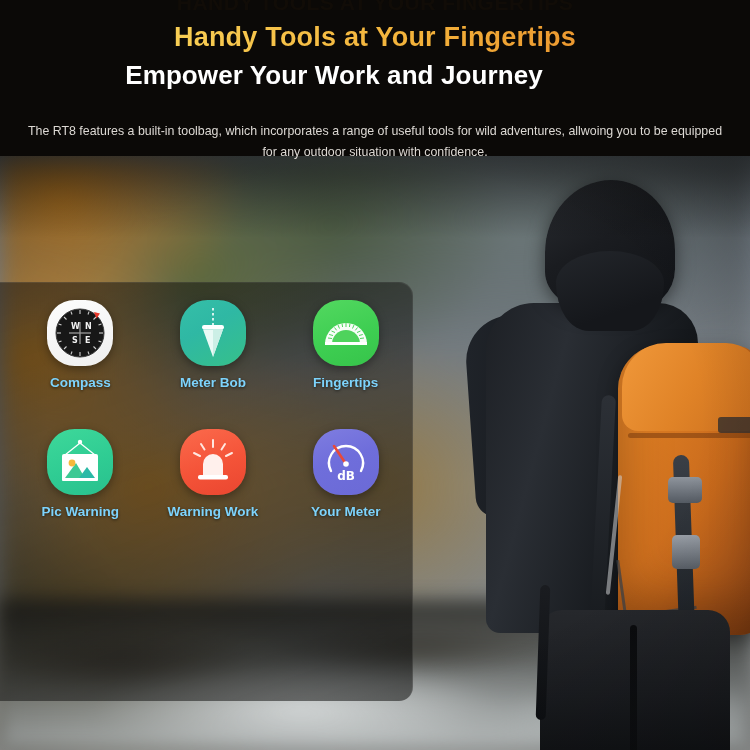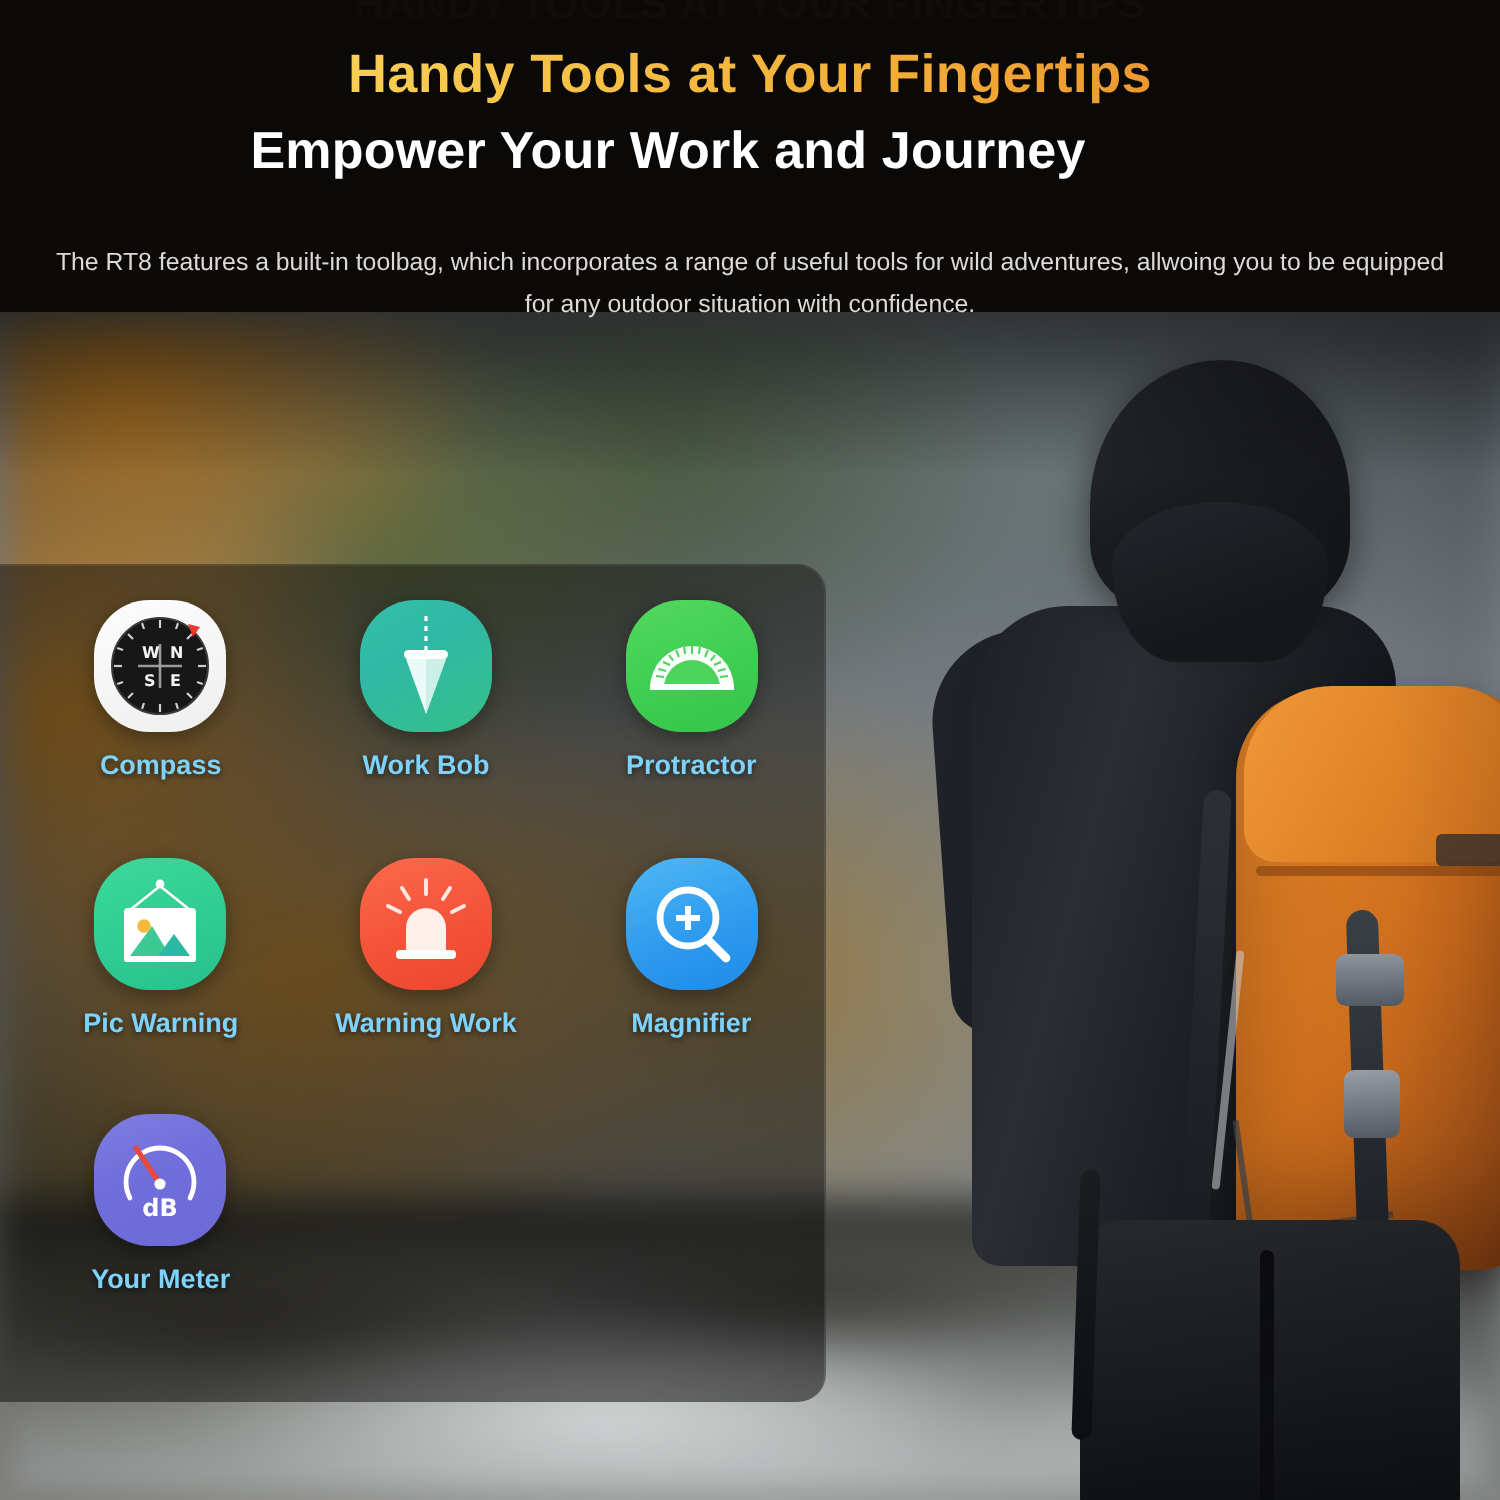"Work Bob" div.label { text: Work -> Meter }
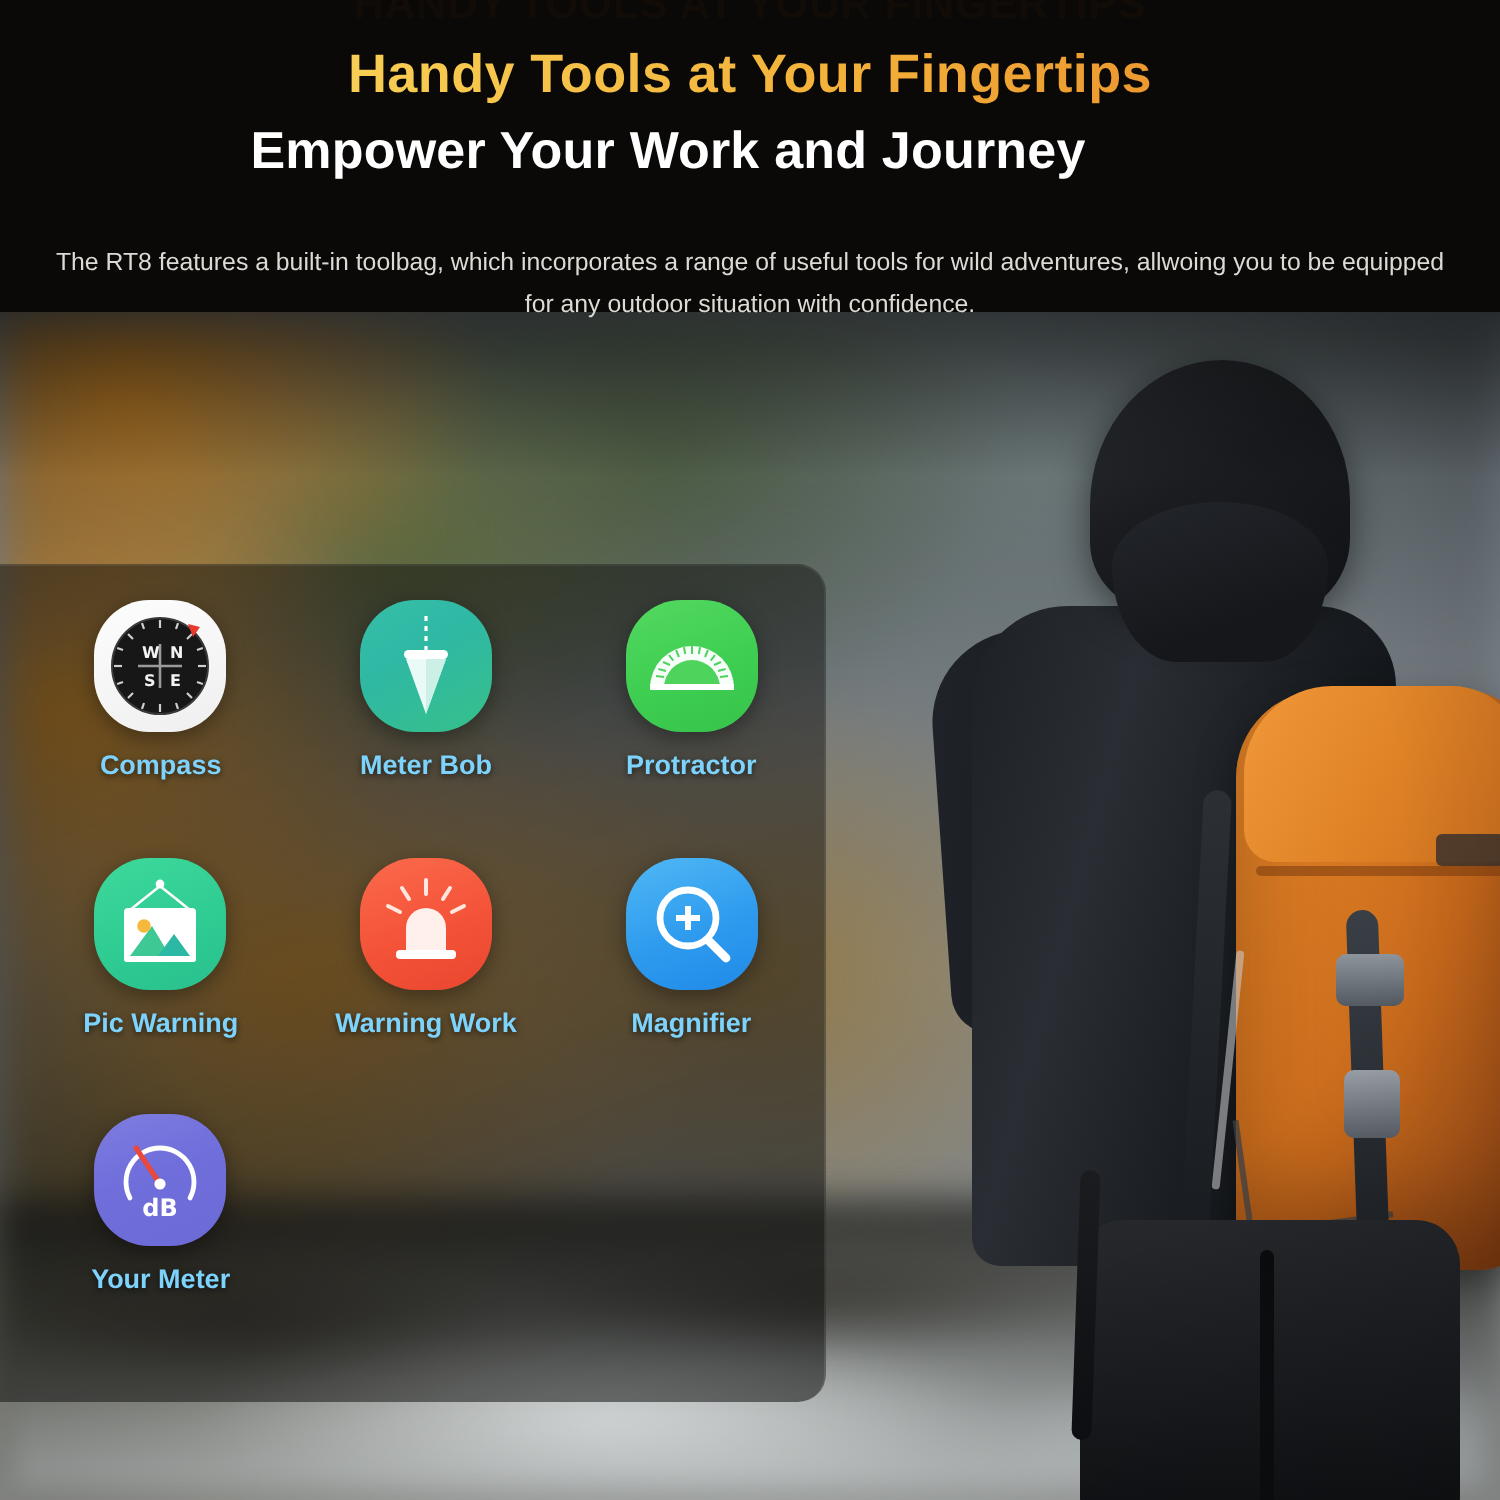"Protractor" div.label { text: Protractor -> Fingertips }
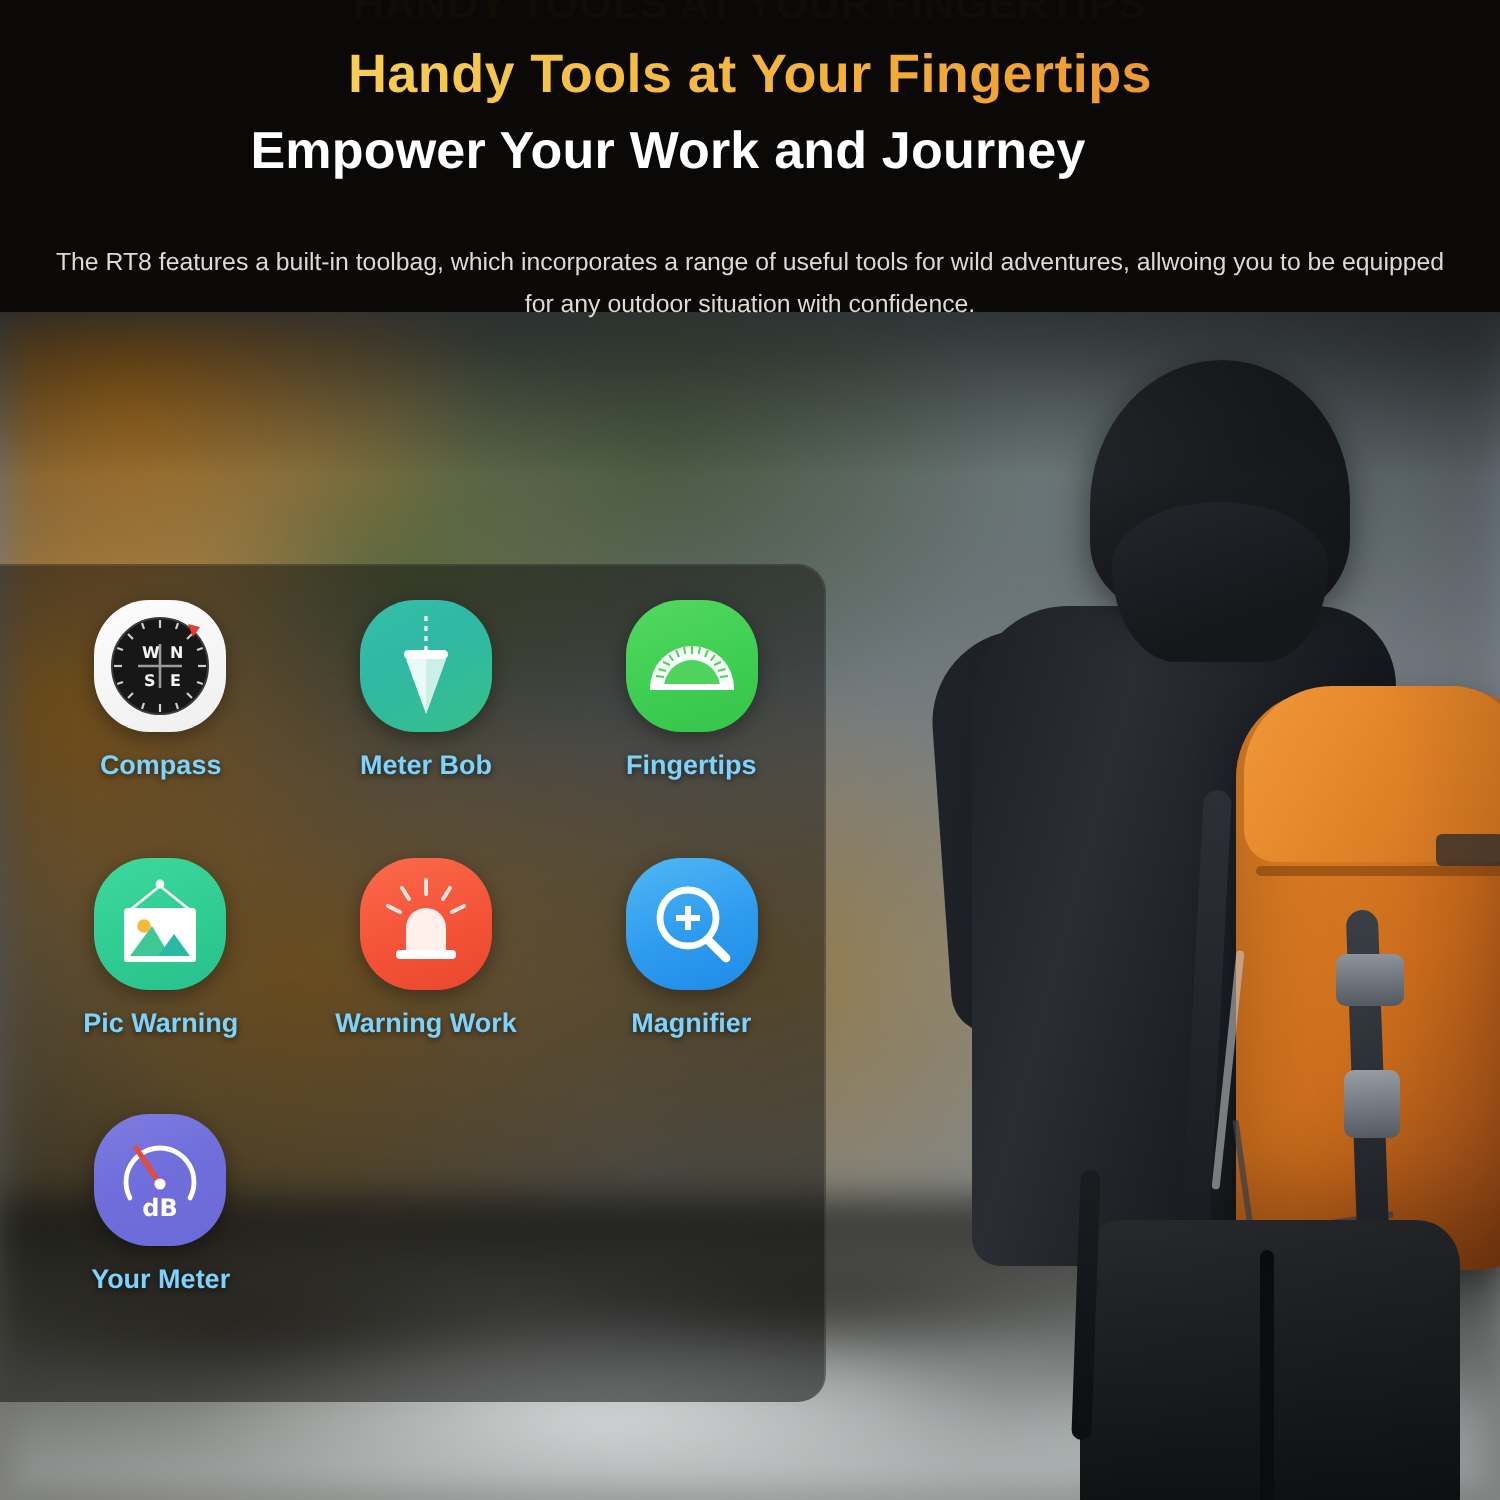"Magnifier" div.cell { html: <div> <div> <svg> <circle></circle> <line></line> <line></line> <line></line> </svg> </div> <div>Magnifier</div> </div> -> none }
